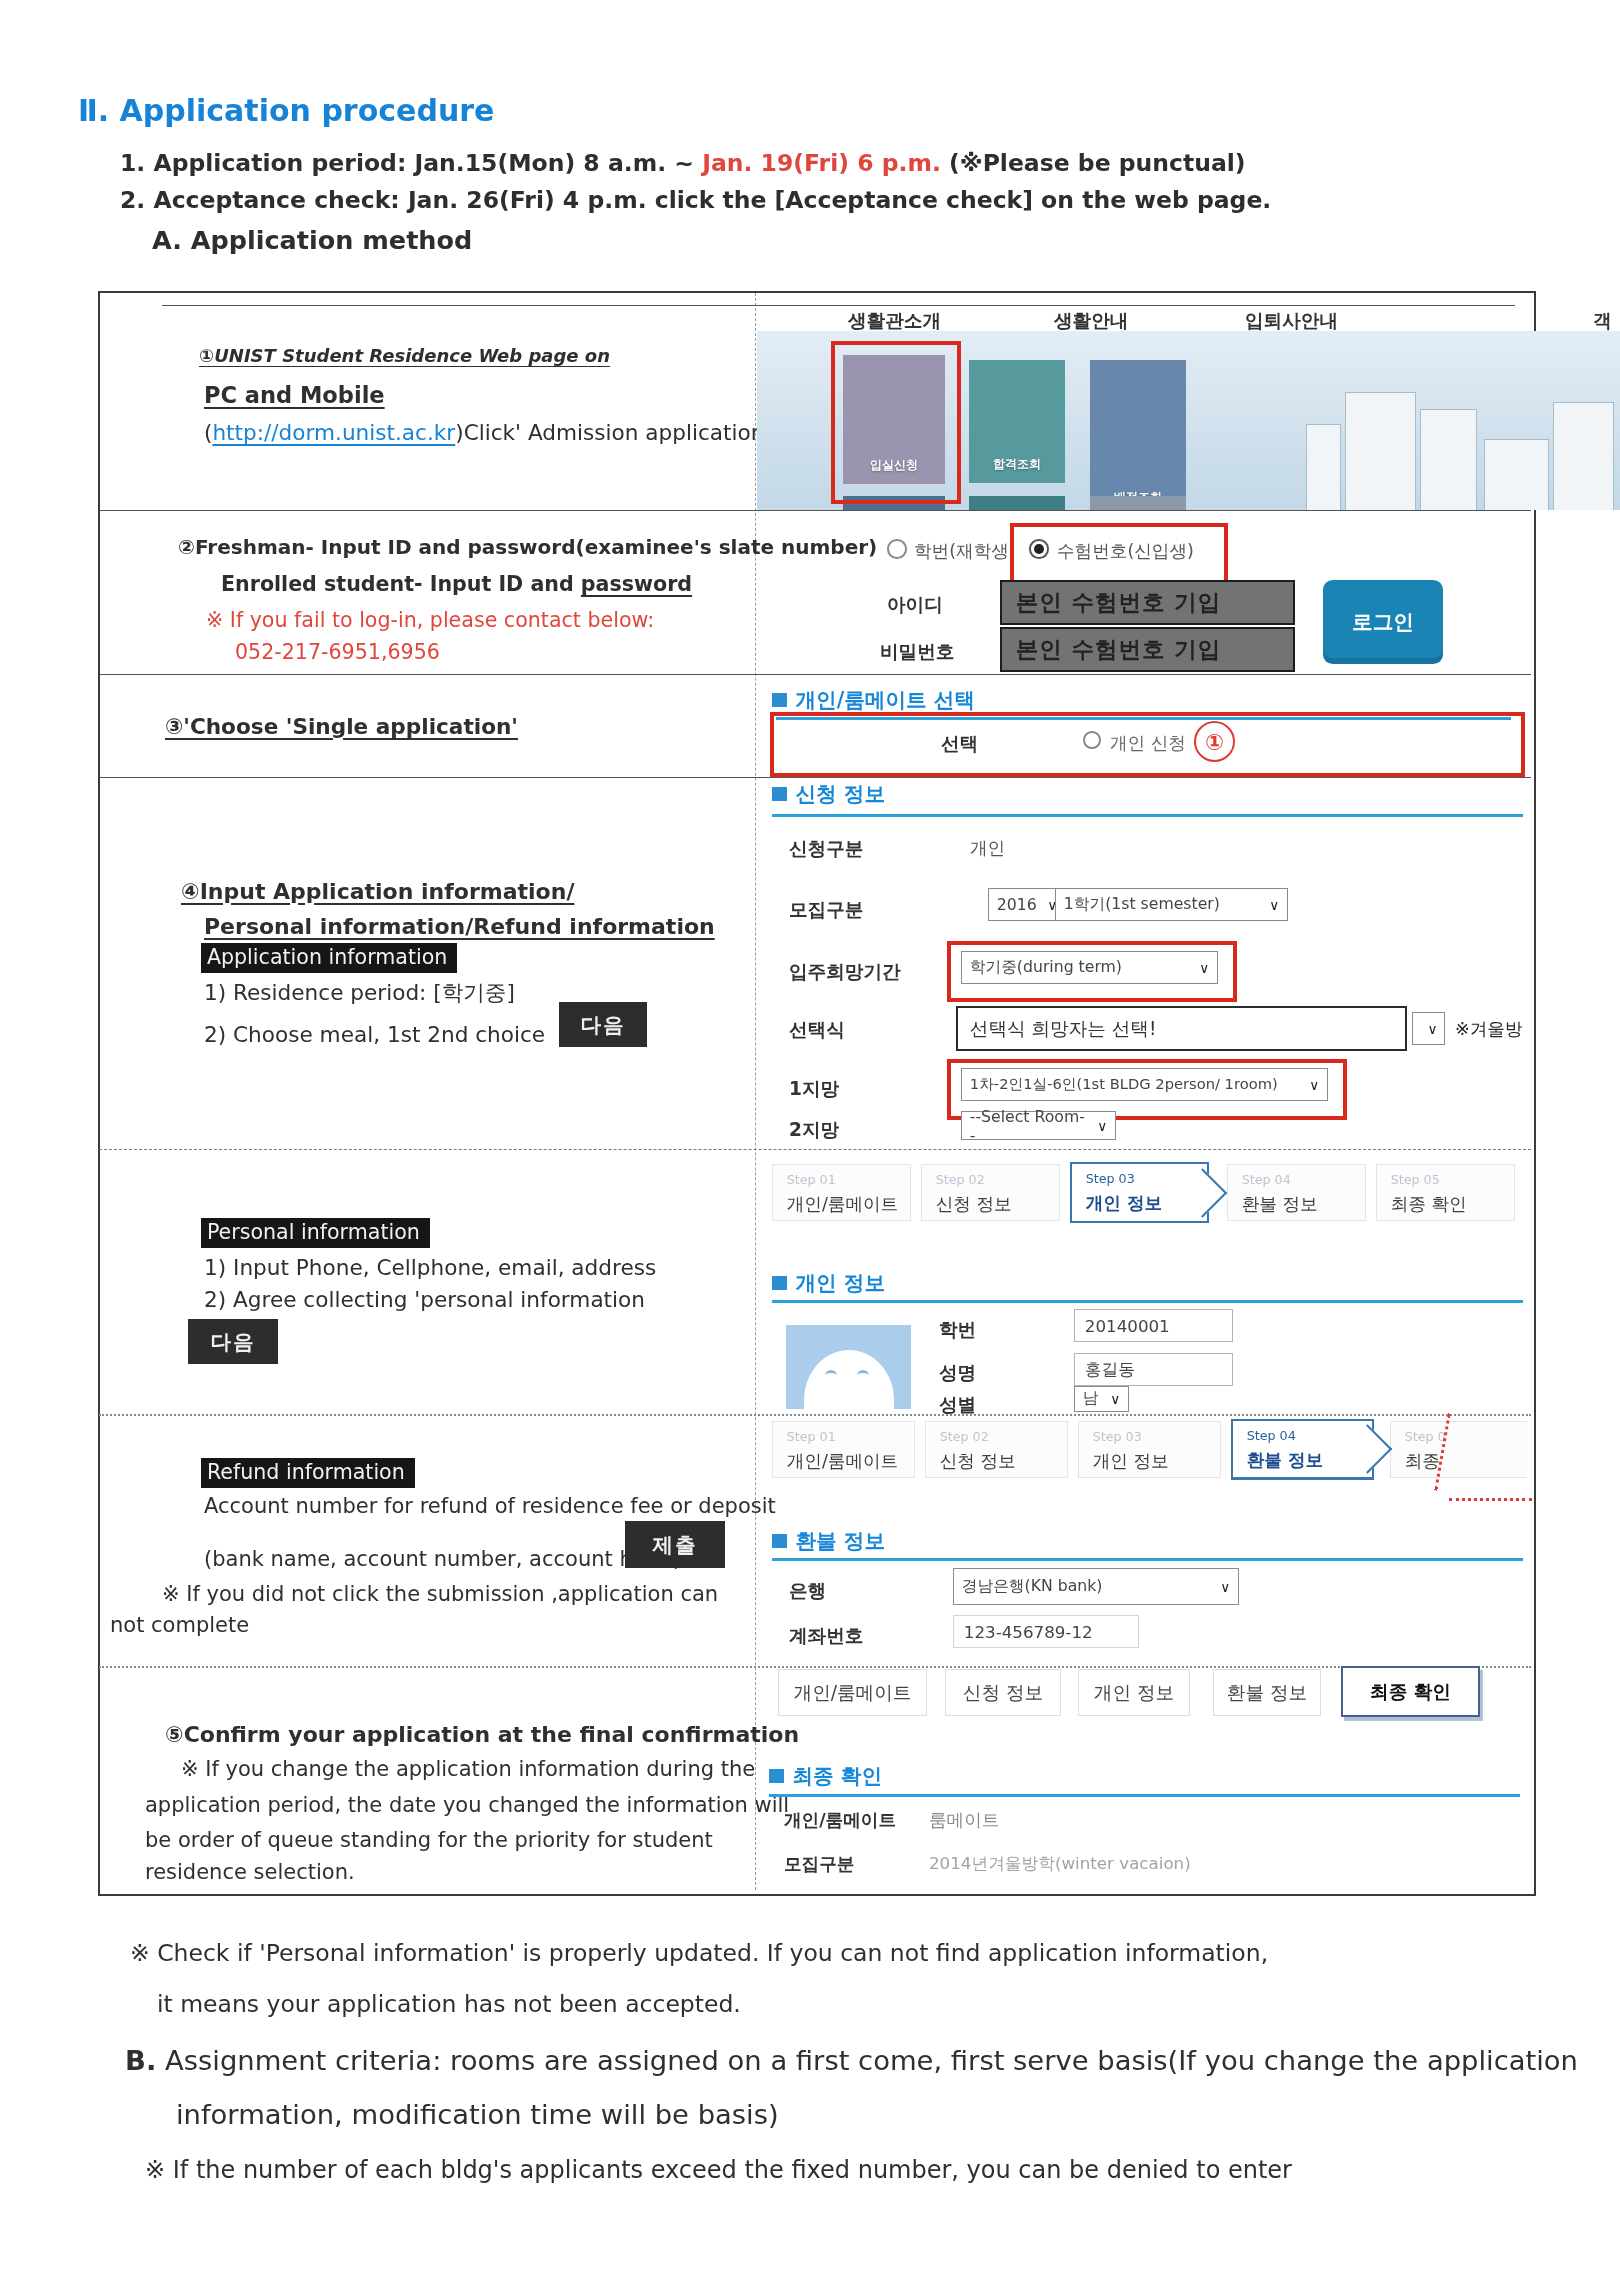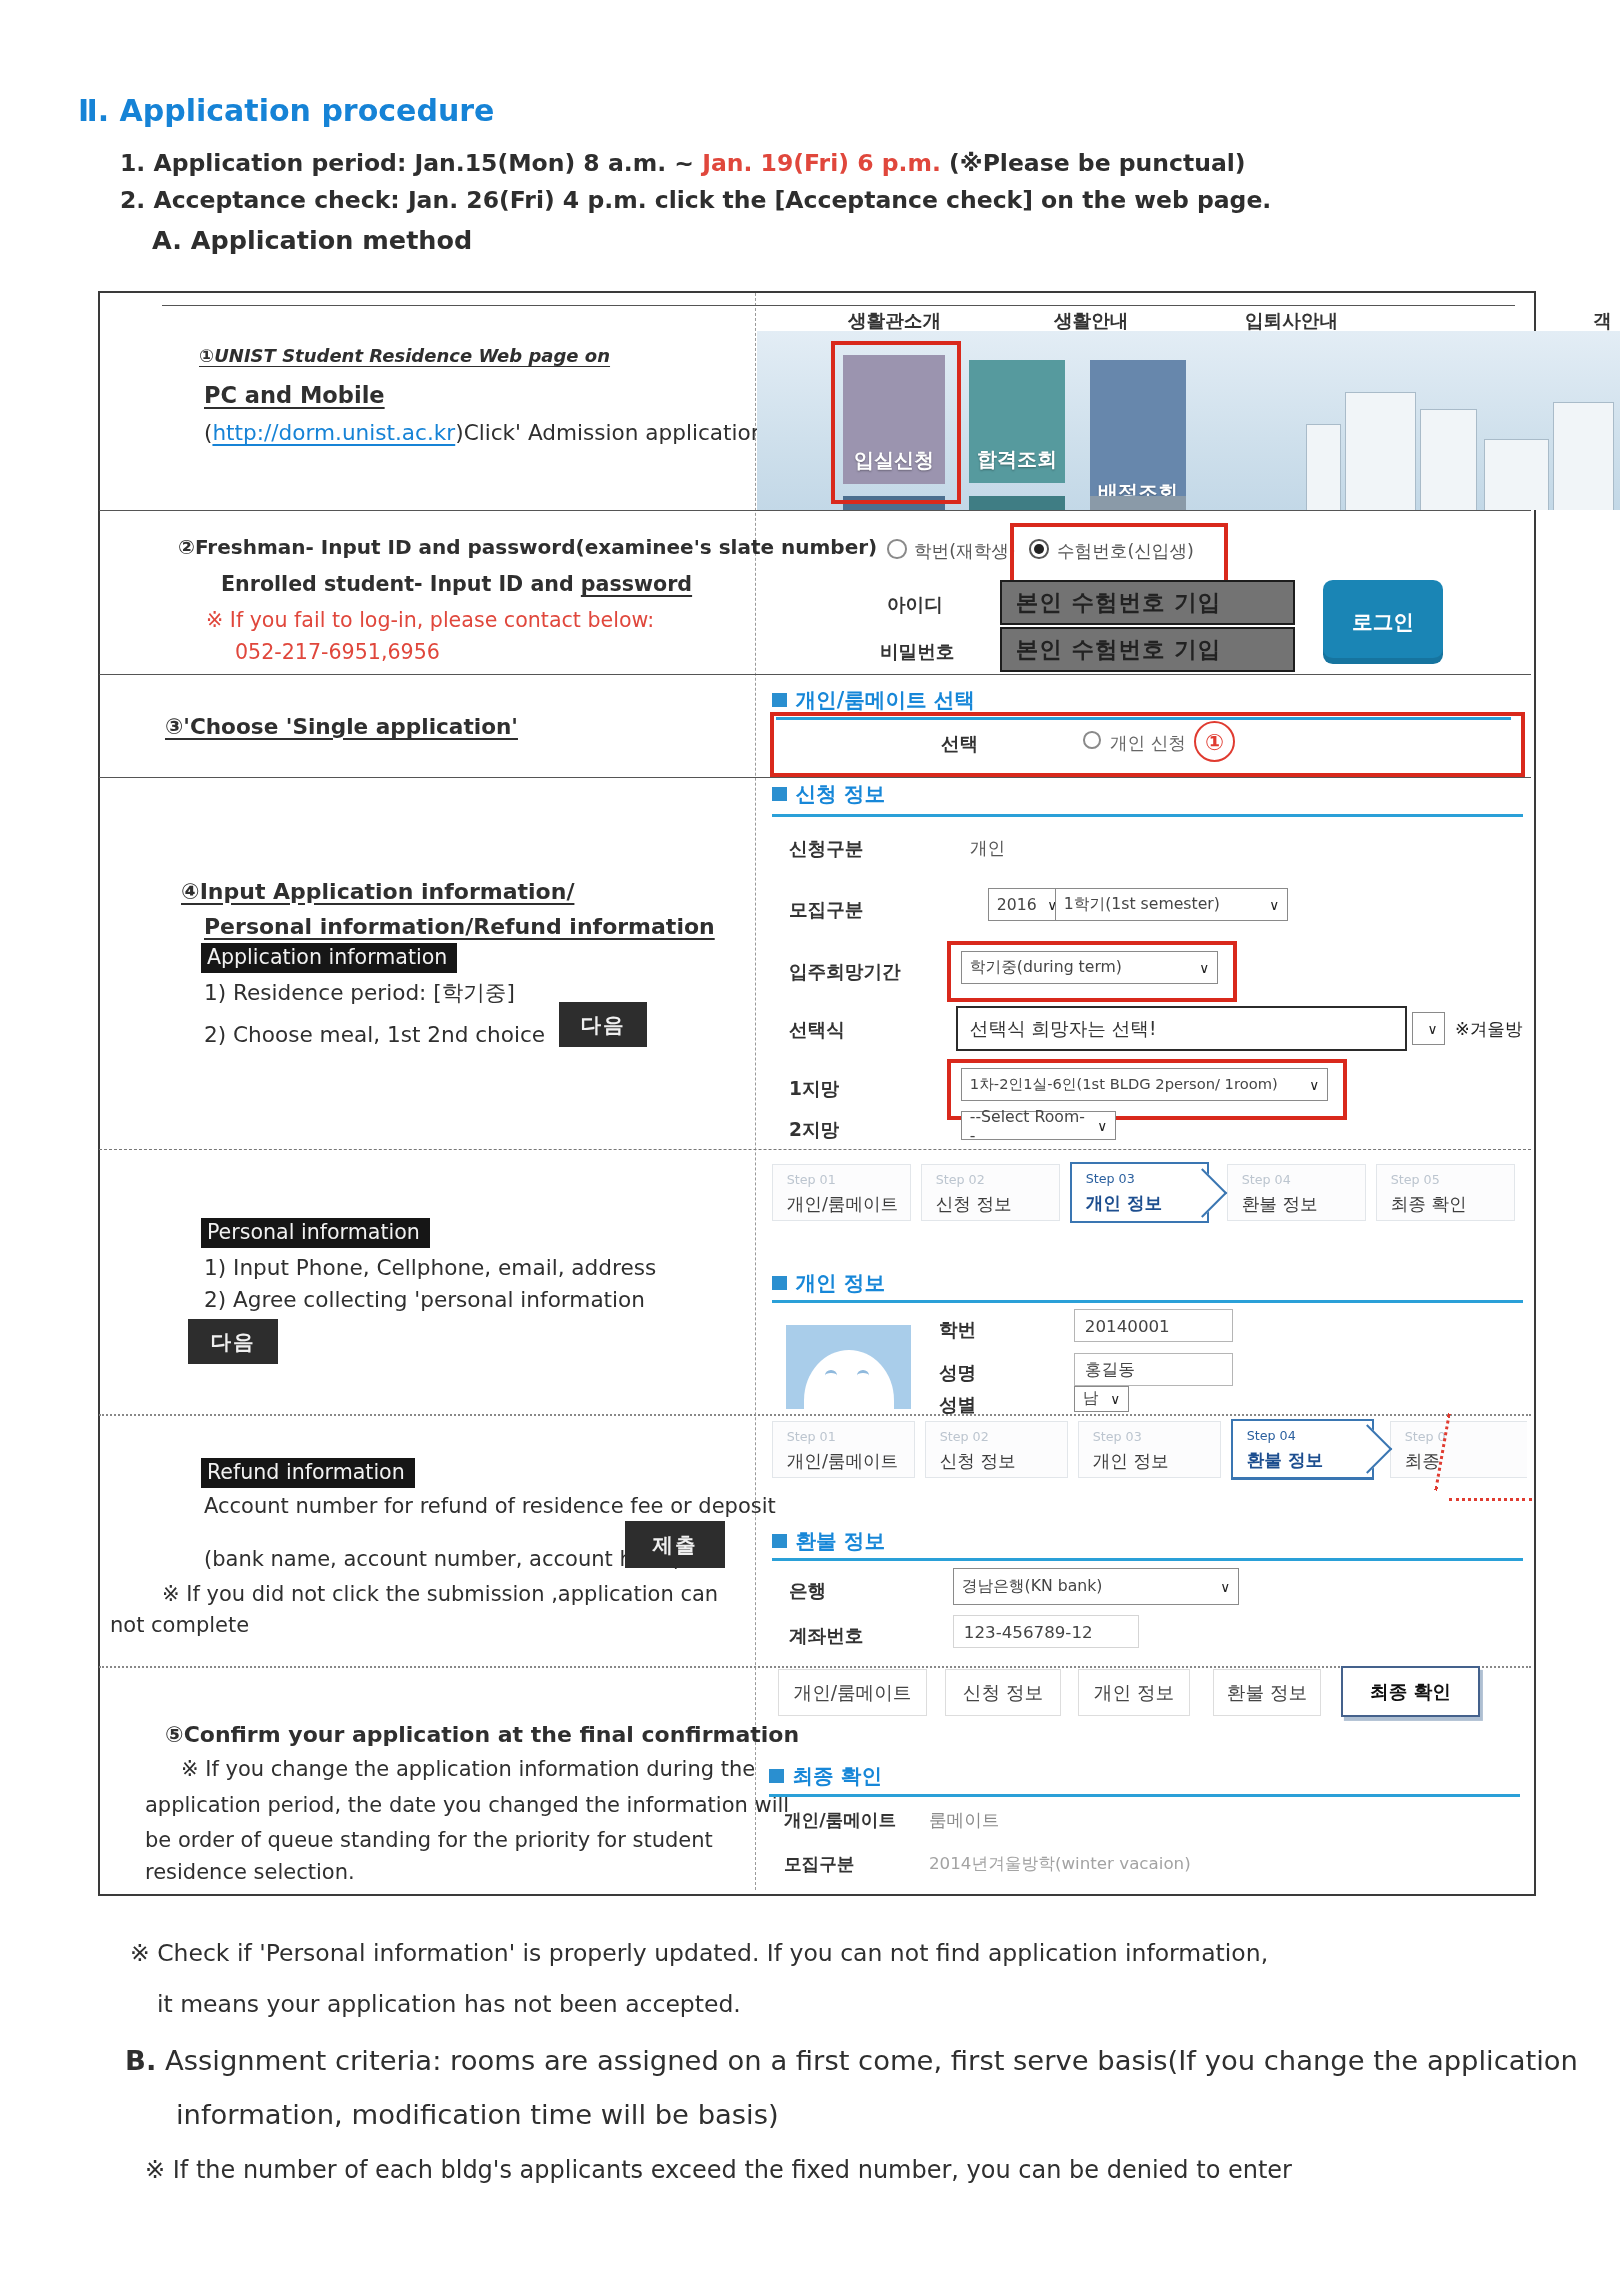"입실신청" .tile { font-size: 20px -> 12px }
